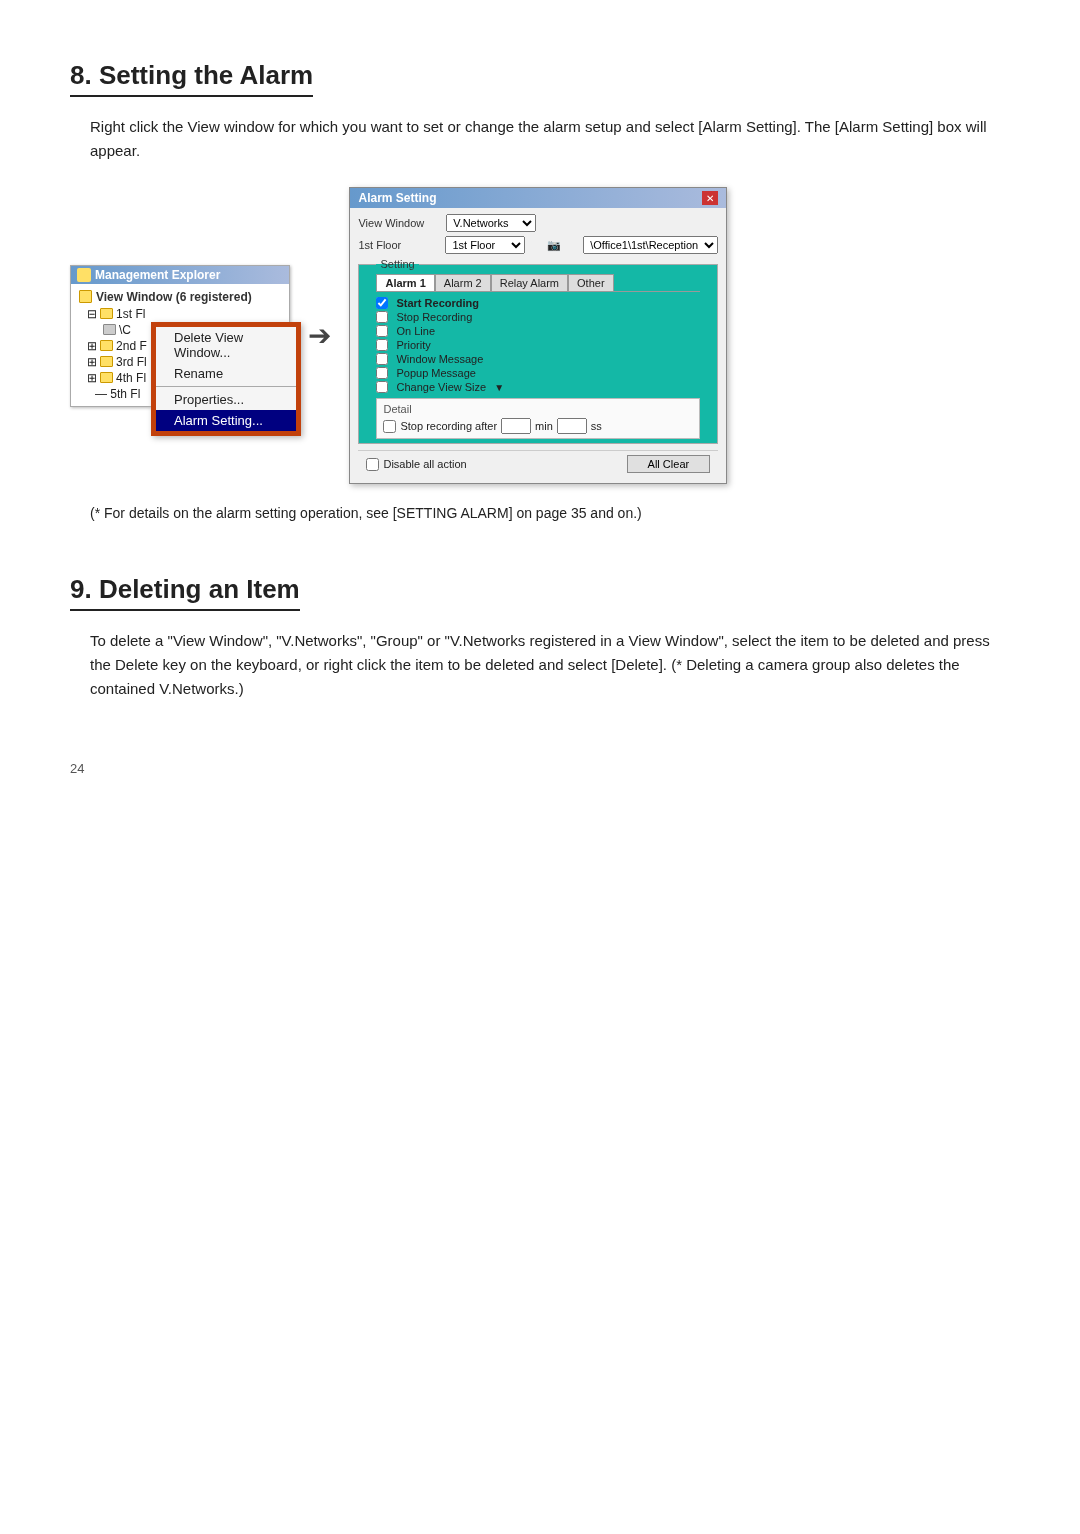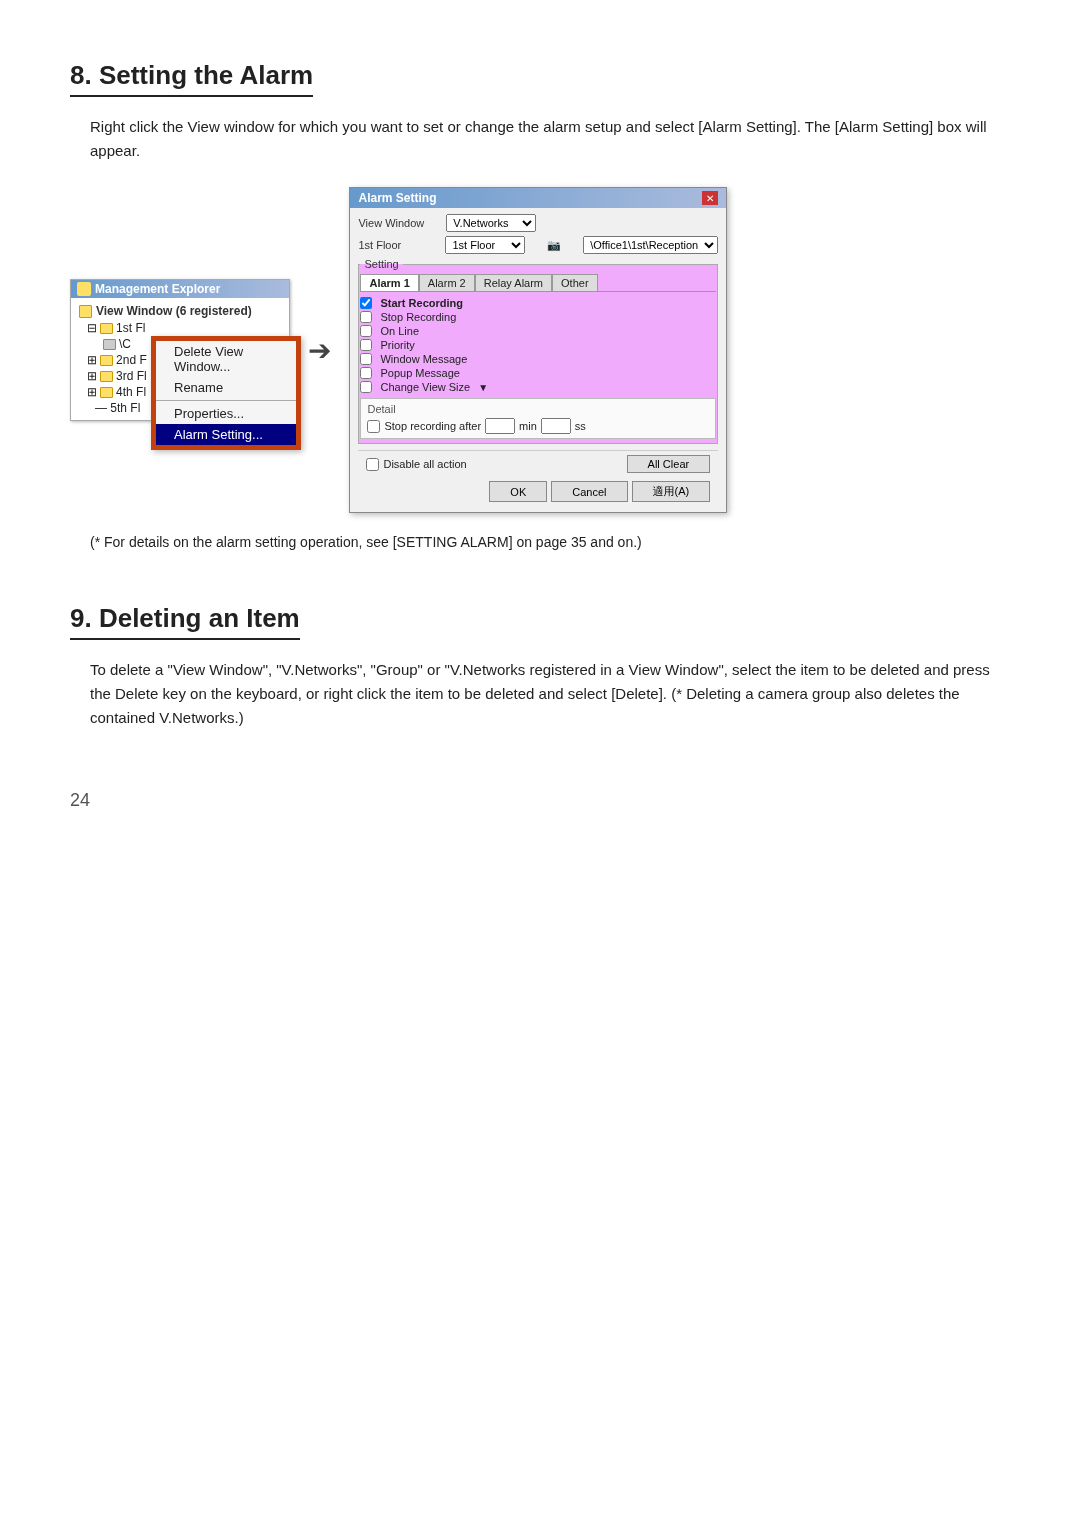"Setting" .dialog-group { background: #f0abfc -> #14b8a6; padding: 4px 1px -> 4px 17px }
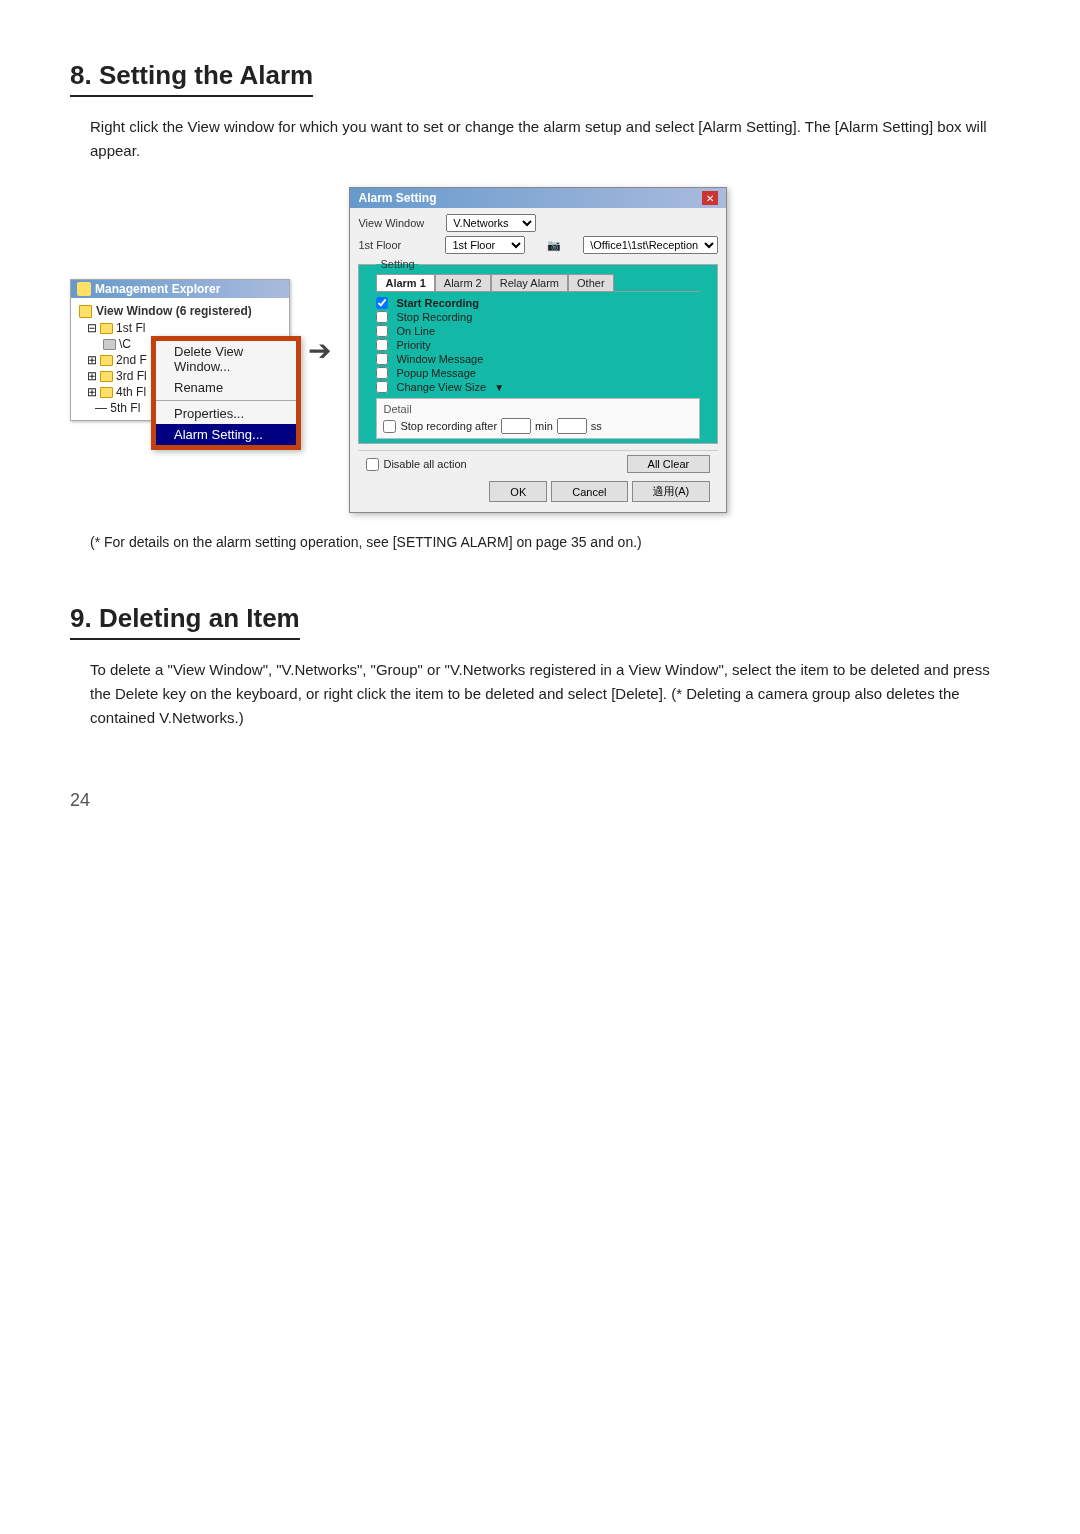"OK" div { html: <div> <button>OK</button> <button>Cancel</button> <button>適用(A)</button> </div> -> none }
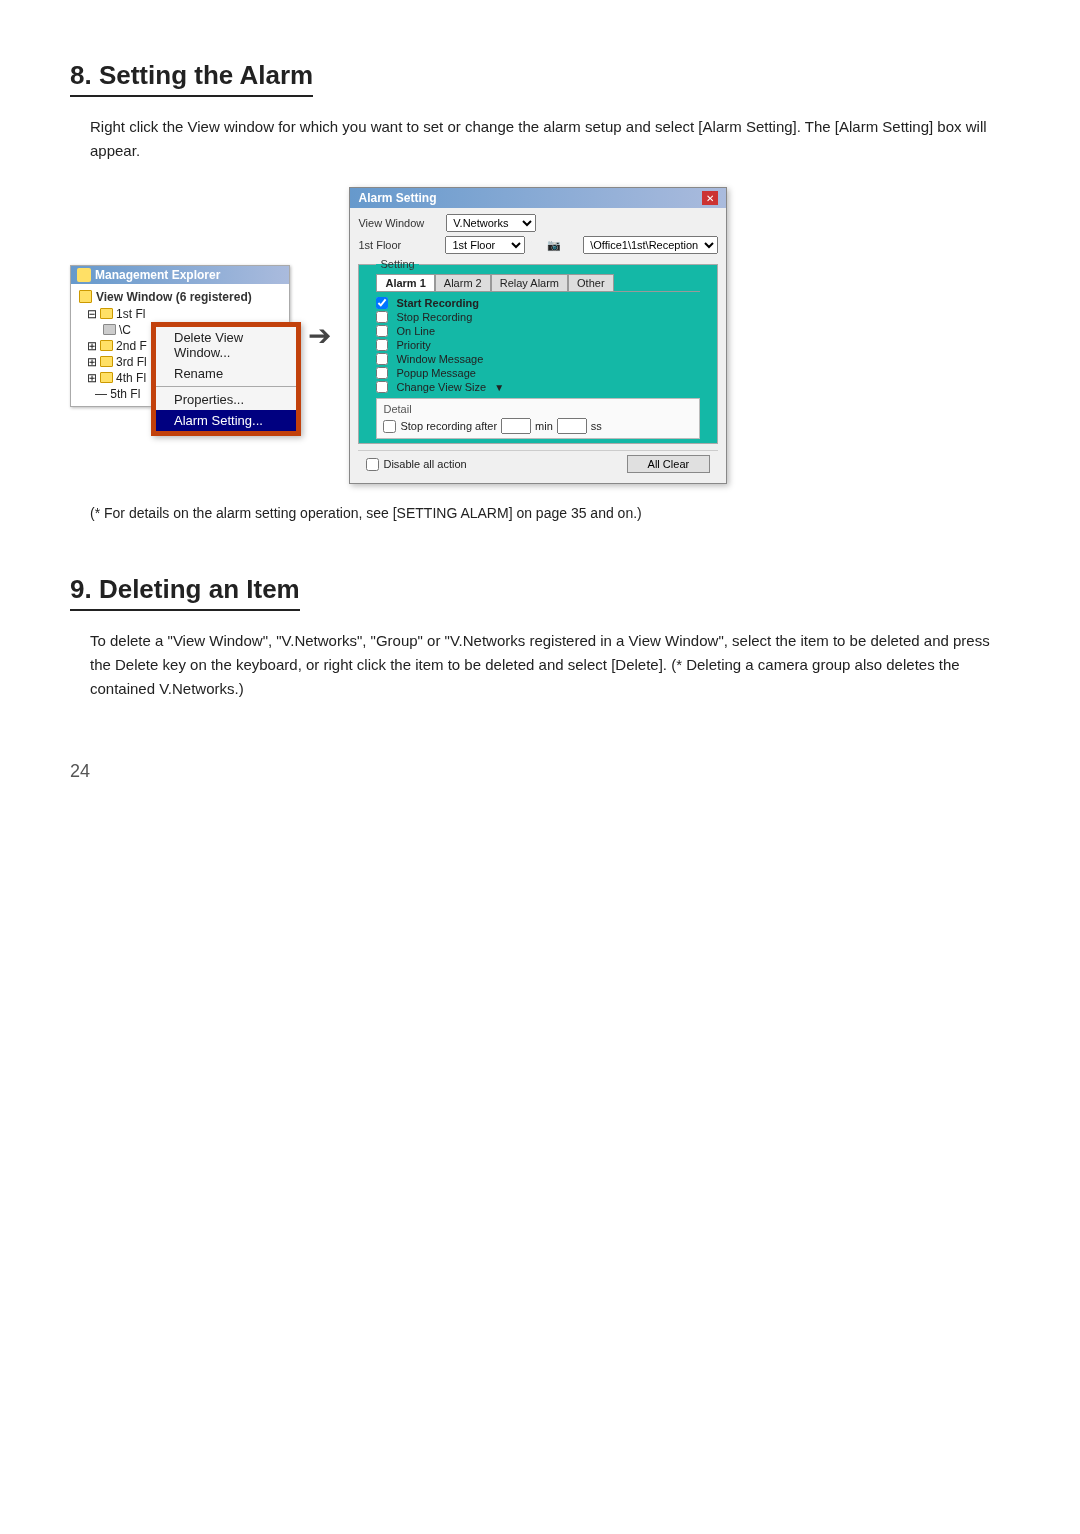"24" .page-number { font-size: 18px -> 13px }
